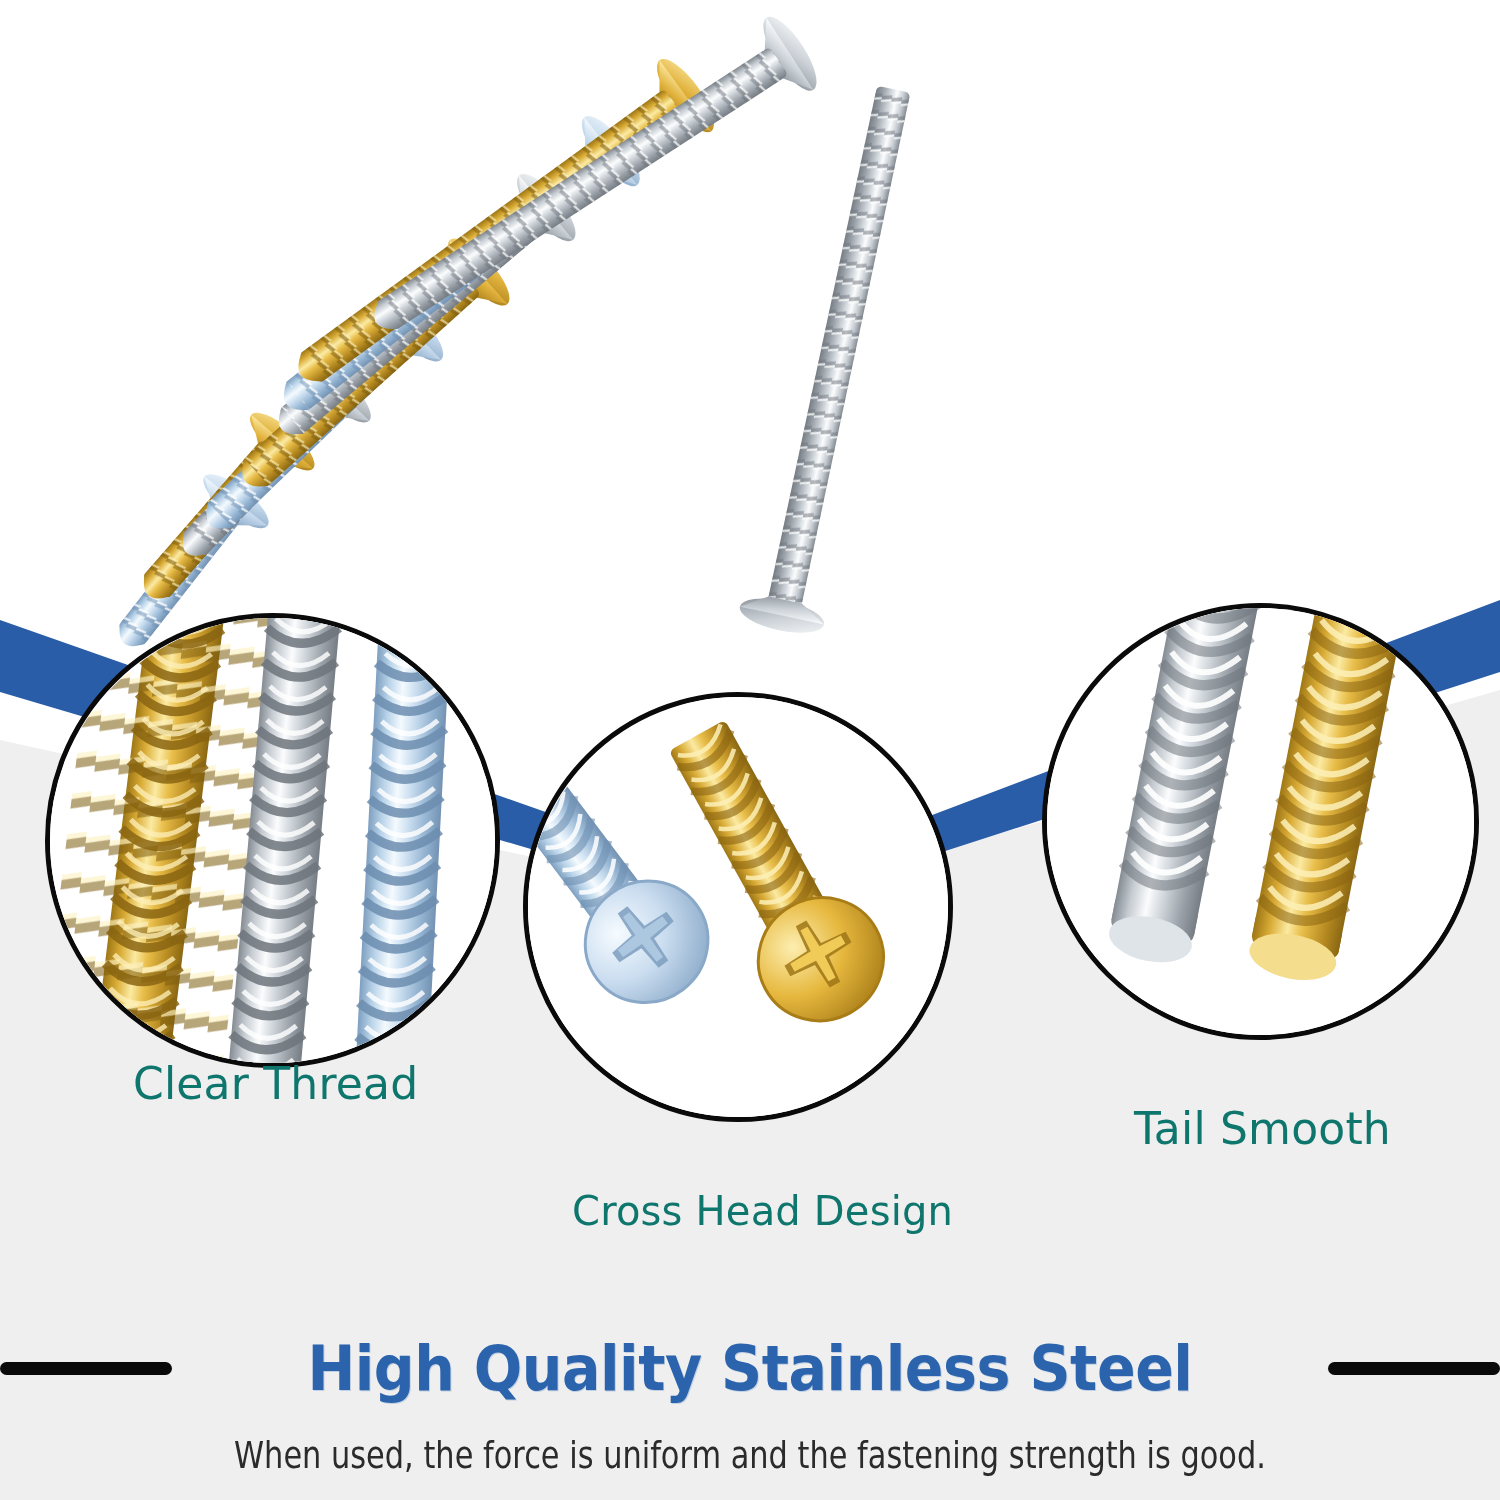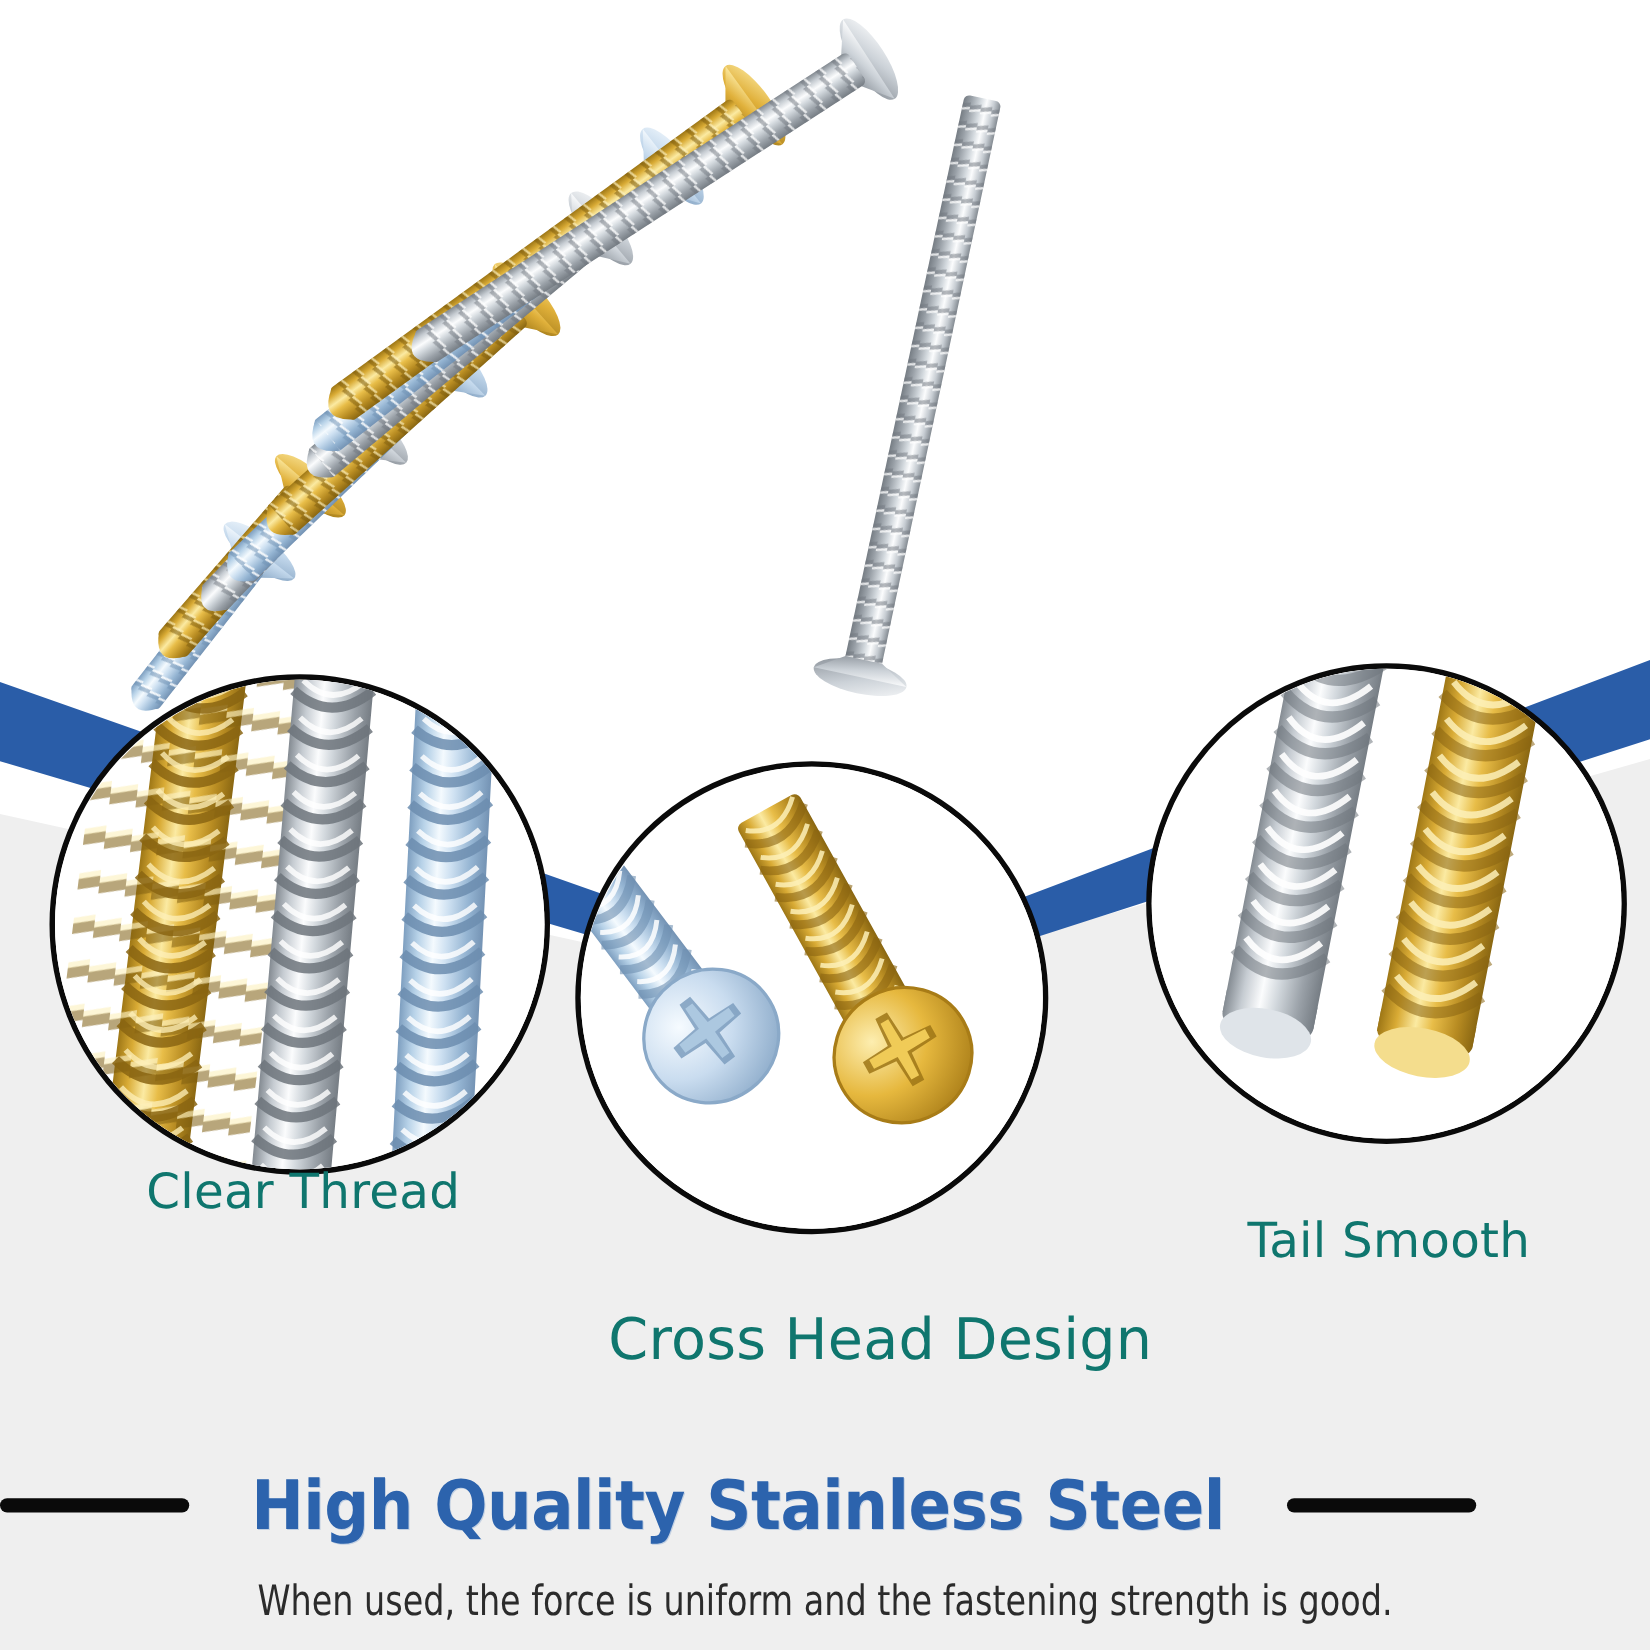"Cross Head Design" #label-cross-head { font-size: 52px -> 40px; left: 553px -> 572px }
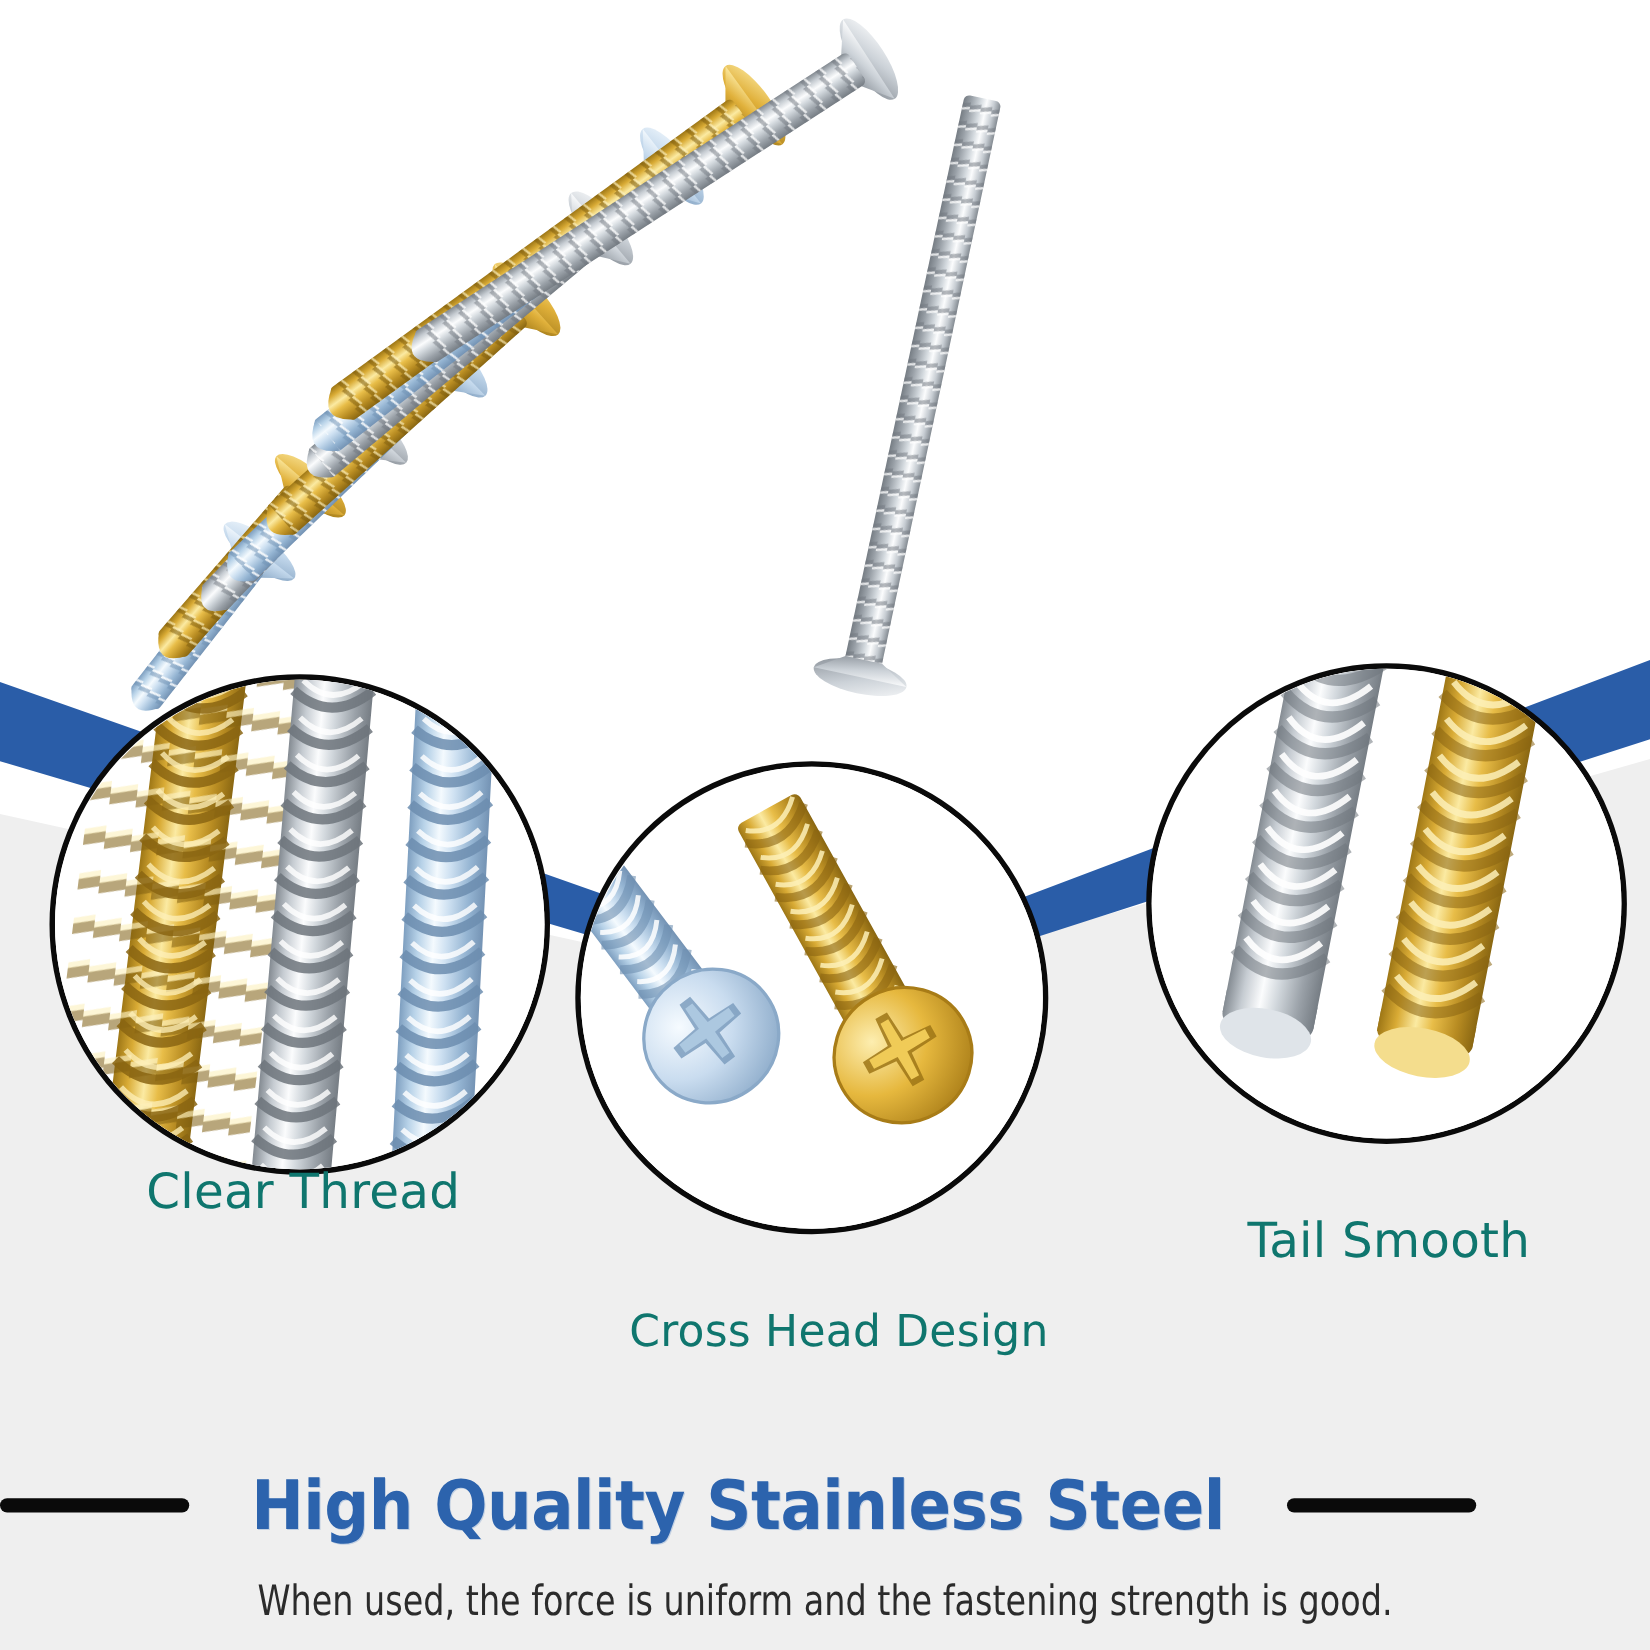"High Quality Stainless Steel" #banner-row { gap: 18px -> 28px; justify-content: flex-start -> space-between }
